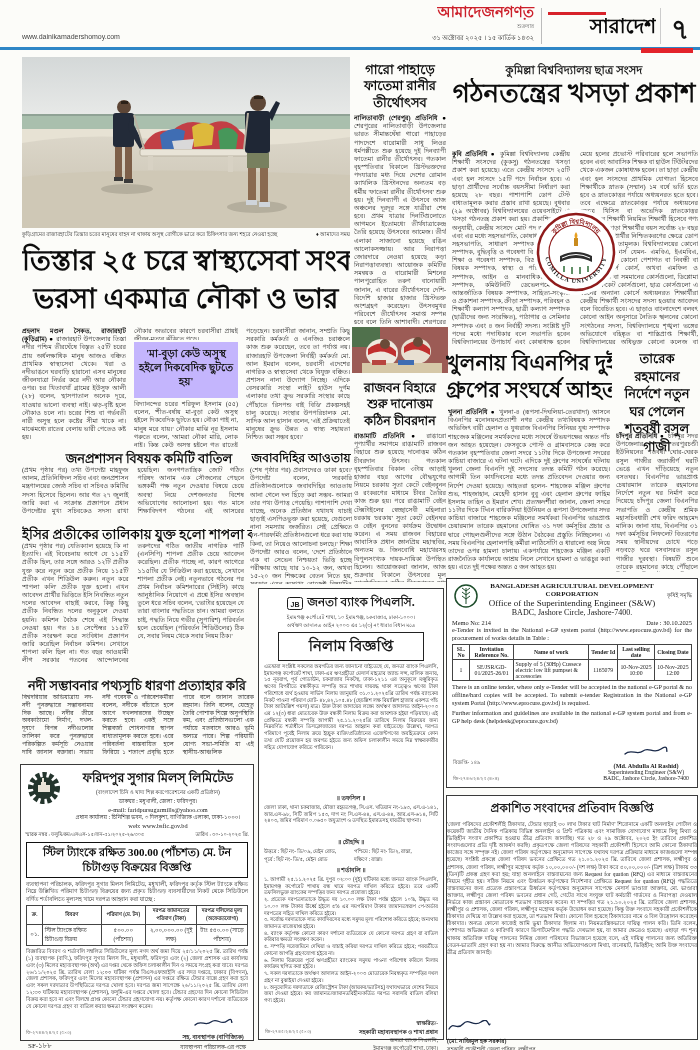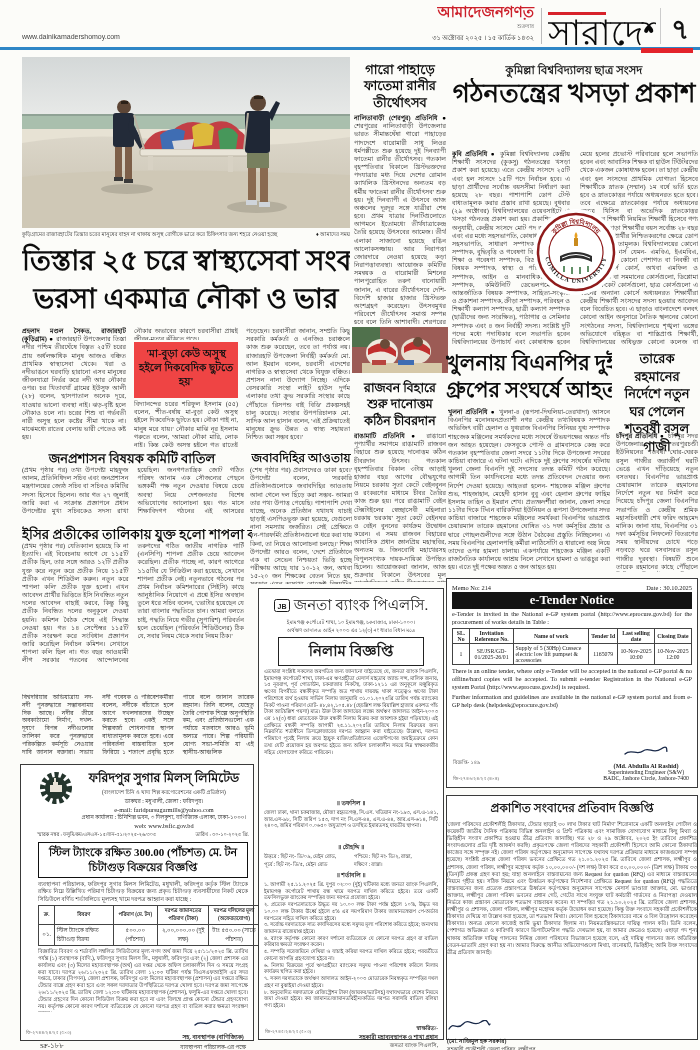"সারাদেশ" div.nw { font-size: 35px -> 20px; font-weight: normal -> bold }
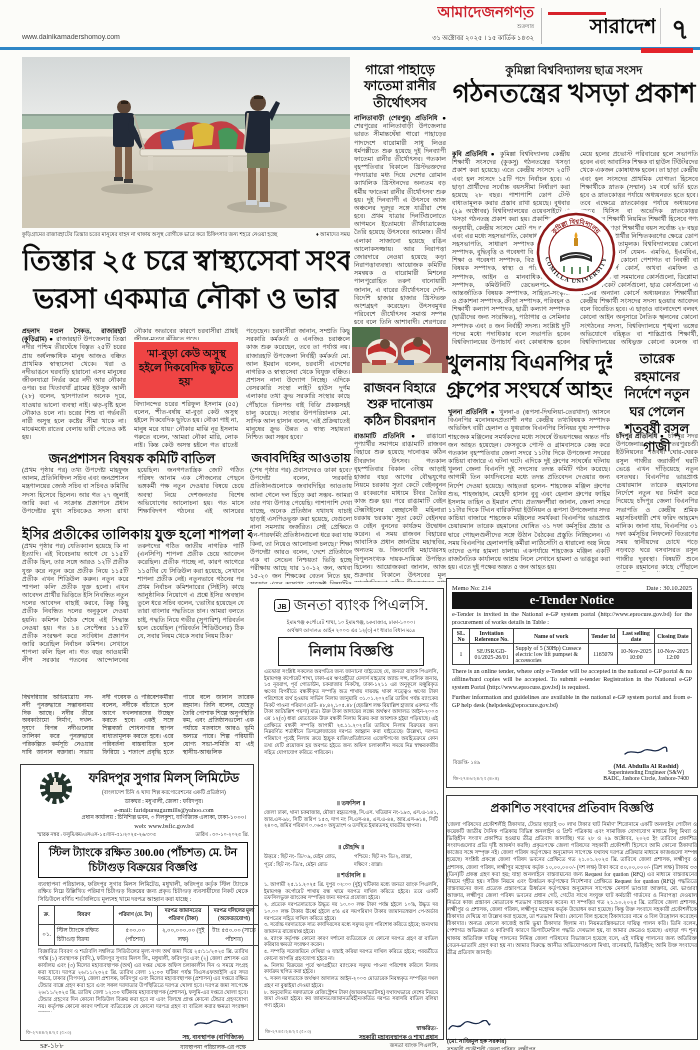"'মা-বুড়া কেউ অসুস্থ হইলে দিকবেদিক" div { background: #ef4444 -> #c4b5fd }
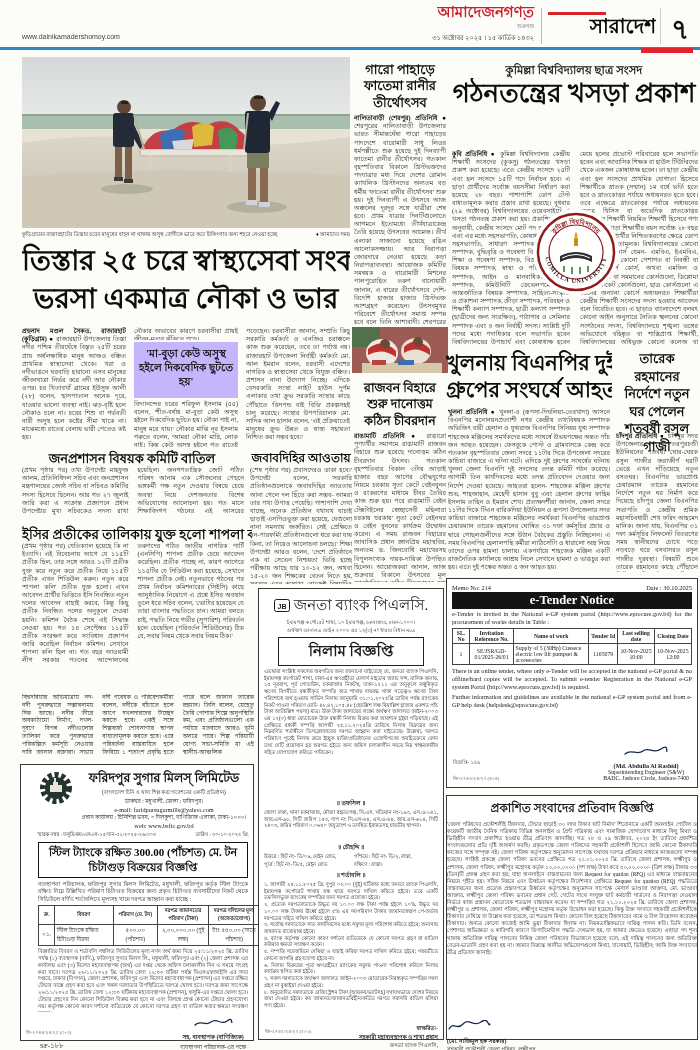"জনপ্রশাসন বিষয়ক কমিটি বাতিল" div.abs { left: 21px -> 38px }
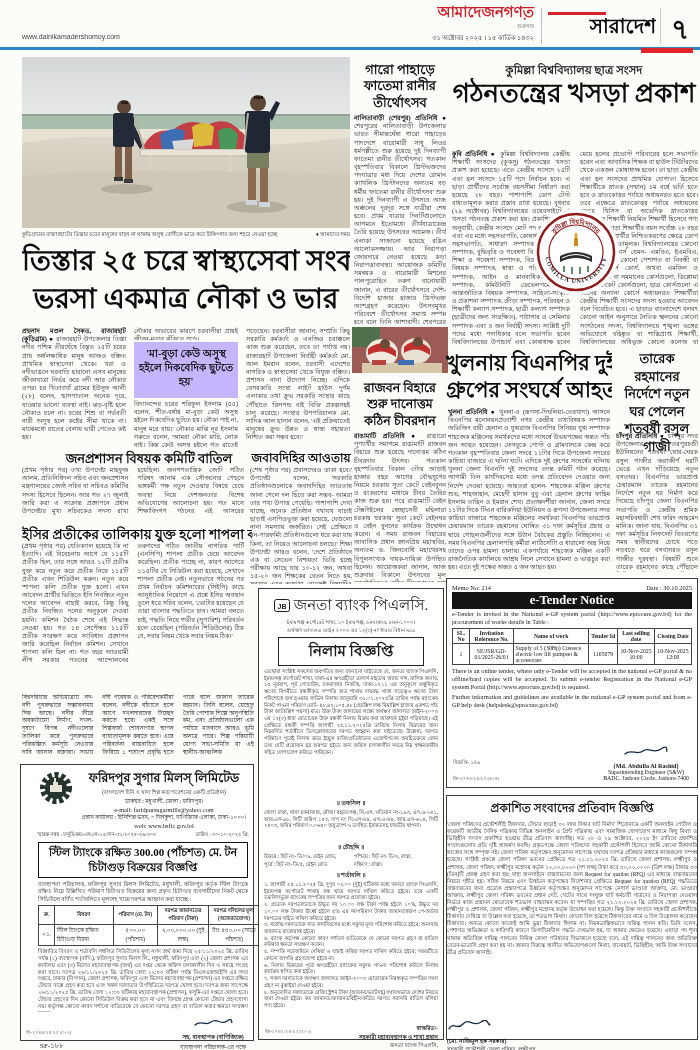"BANGLADESH AGRICULTURAL DEVELOPMENT" div { html: none -> <div> <svg> <circle></circle> <path></path> </svg> <div> <div>BANGLADESH AGRICULTURAL DEVELOPMENT CORPORATION</div> <div>Office of the Superintending Engineer (S&amp;W)</div> <div>BADC, Jashore Circle, Jashore-7400.</div> </div> <div>কৃষিই সমৃদ্ধি</div> </div> }
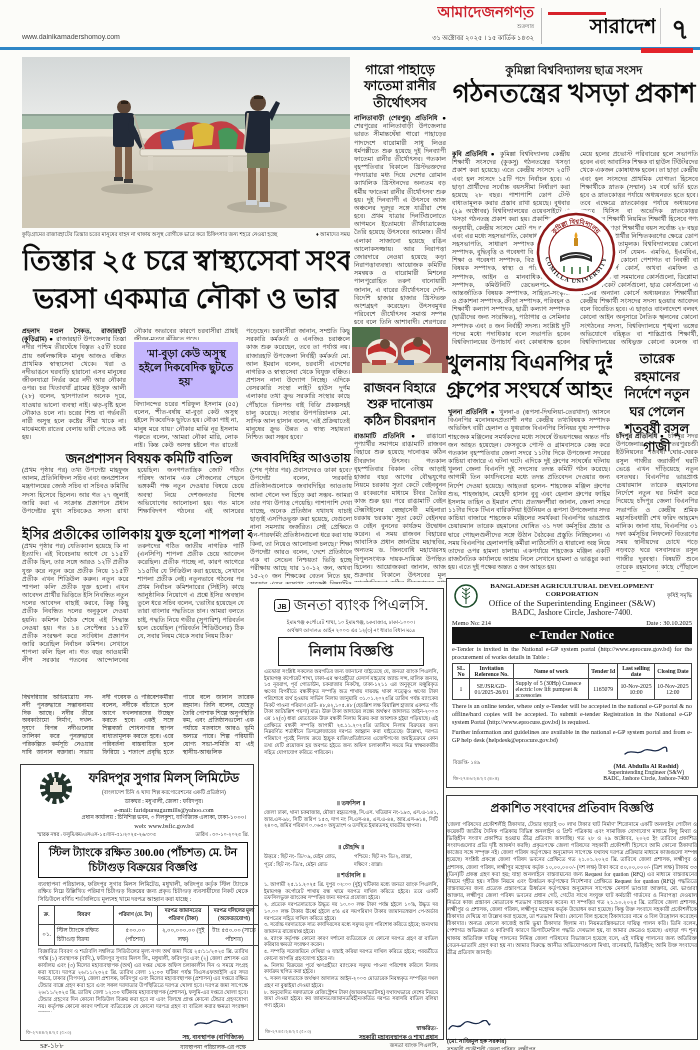"জনতা ব্যাংক পিএলসি." span { font-size: 15px -> 12px; font-weight: normal -> bold }
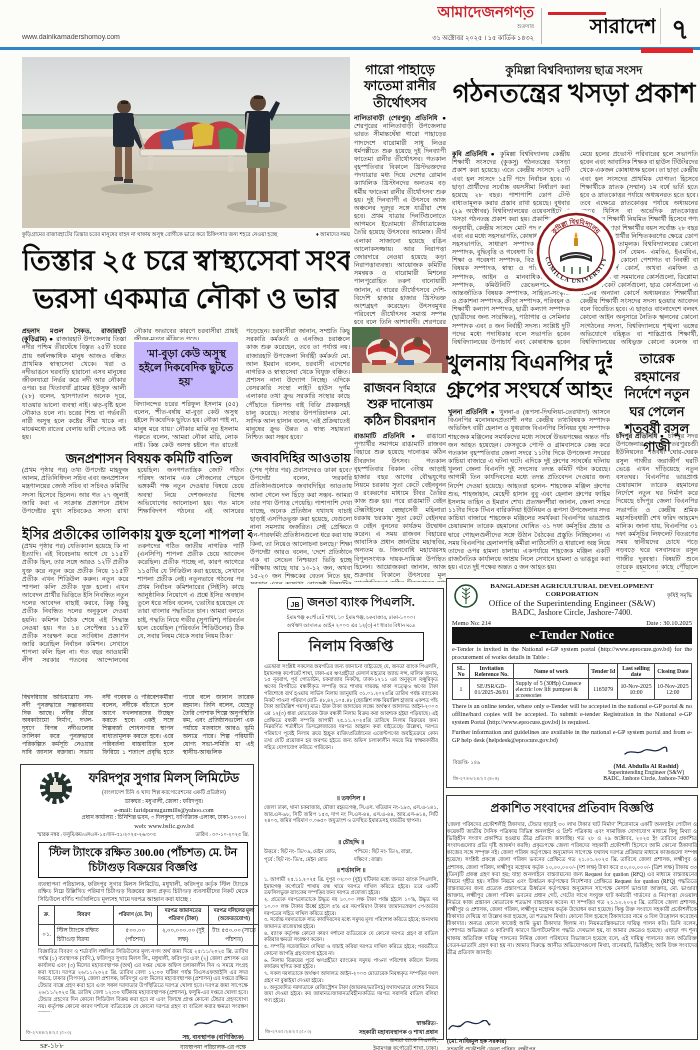"e-Tender Notice" div { html: <div>e-Tender Notice</div> -> none }
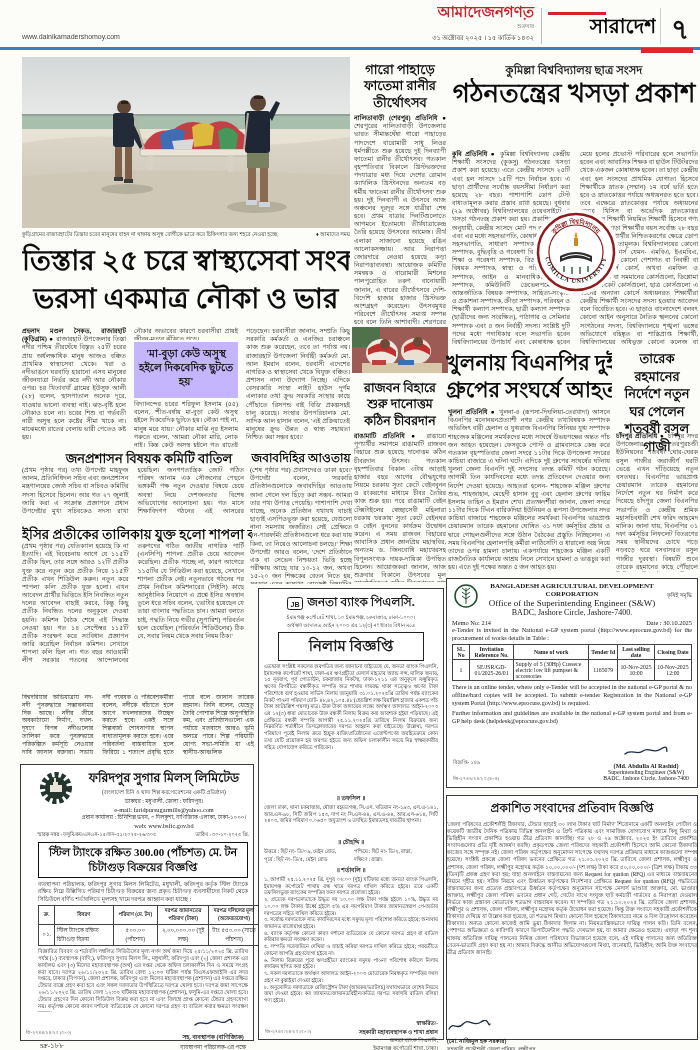"নদী সম্ভাবনার পথ্যসূচি ধারণা প্রত্যাহার" div.abs { html: none -> <div>নদী সম্ভাবনার পথ্যসূচি ধারণা প্রত্যাহার করি</div> }
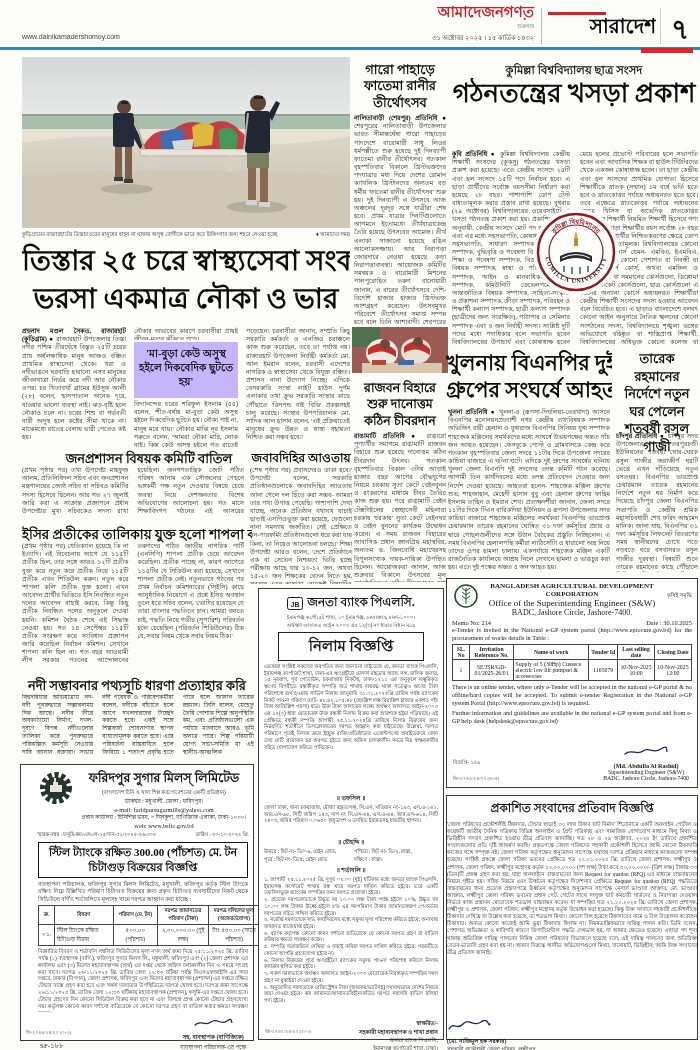"ফরিদপুর সুগার মিলস্ লিমিটেড" .box { padding-left: 12px -> none }
